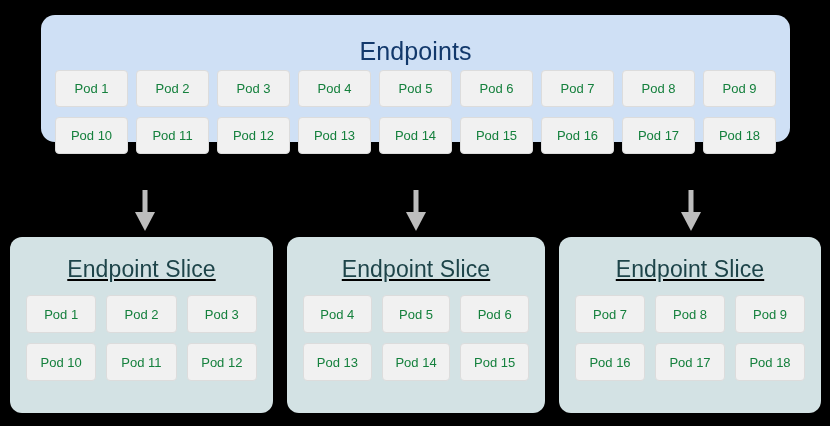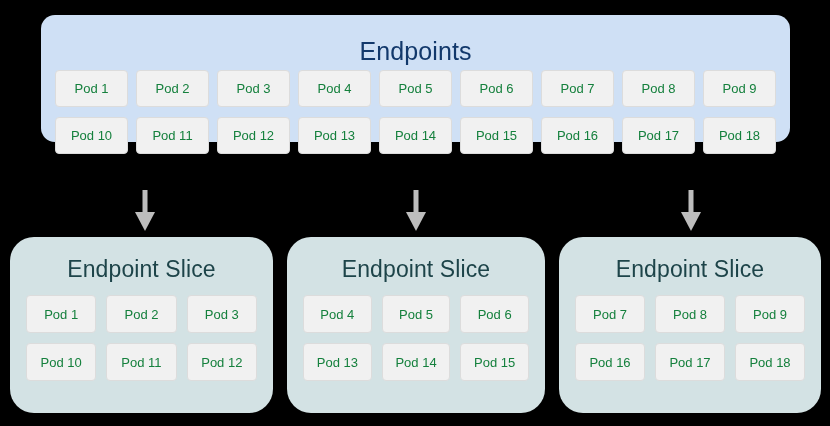"Endpoint Slice" .slice-panel { border-radius: 24px -> 12px; text-decoration: none -> underline }
